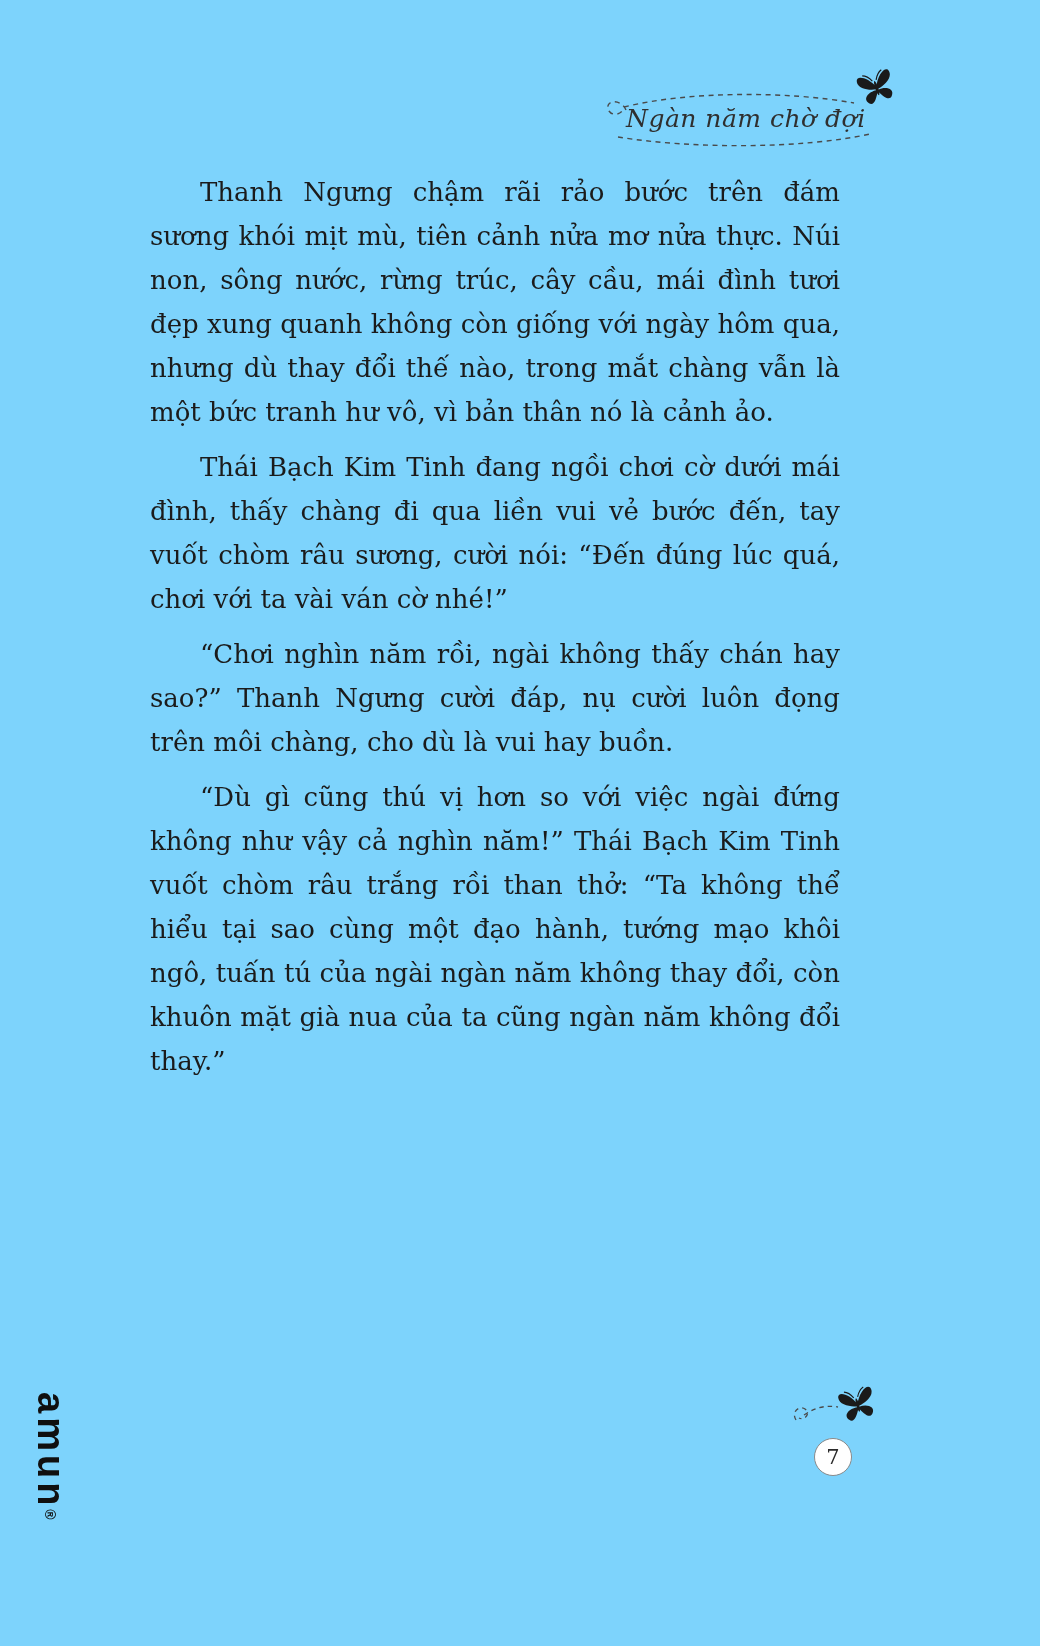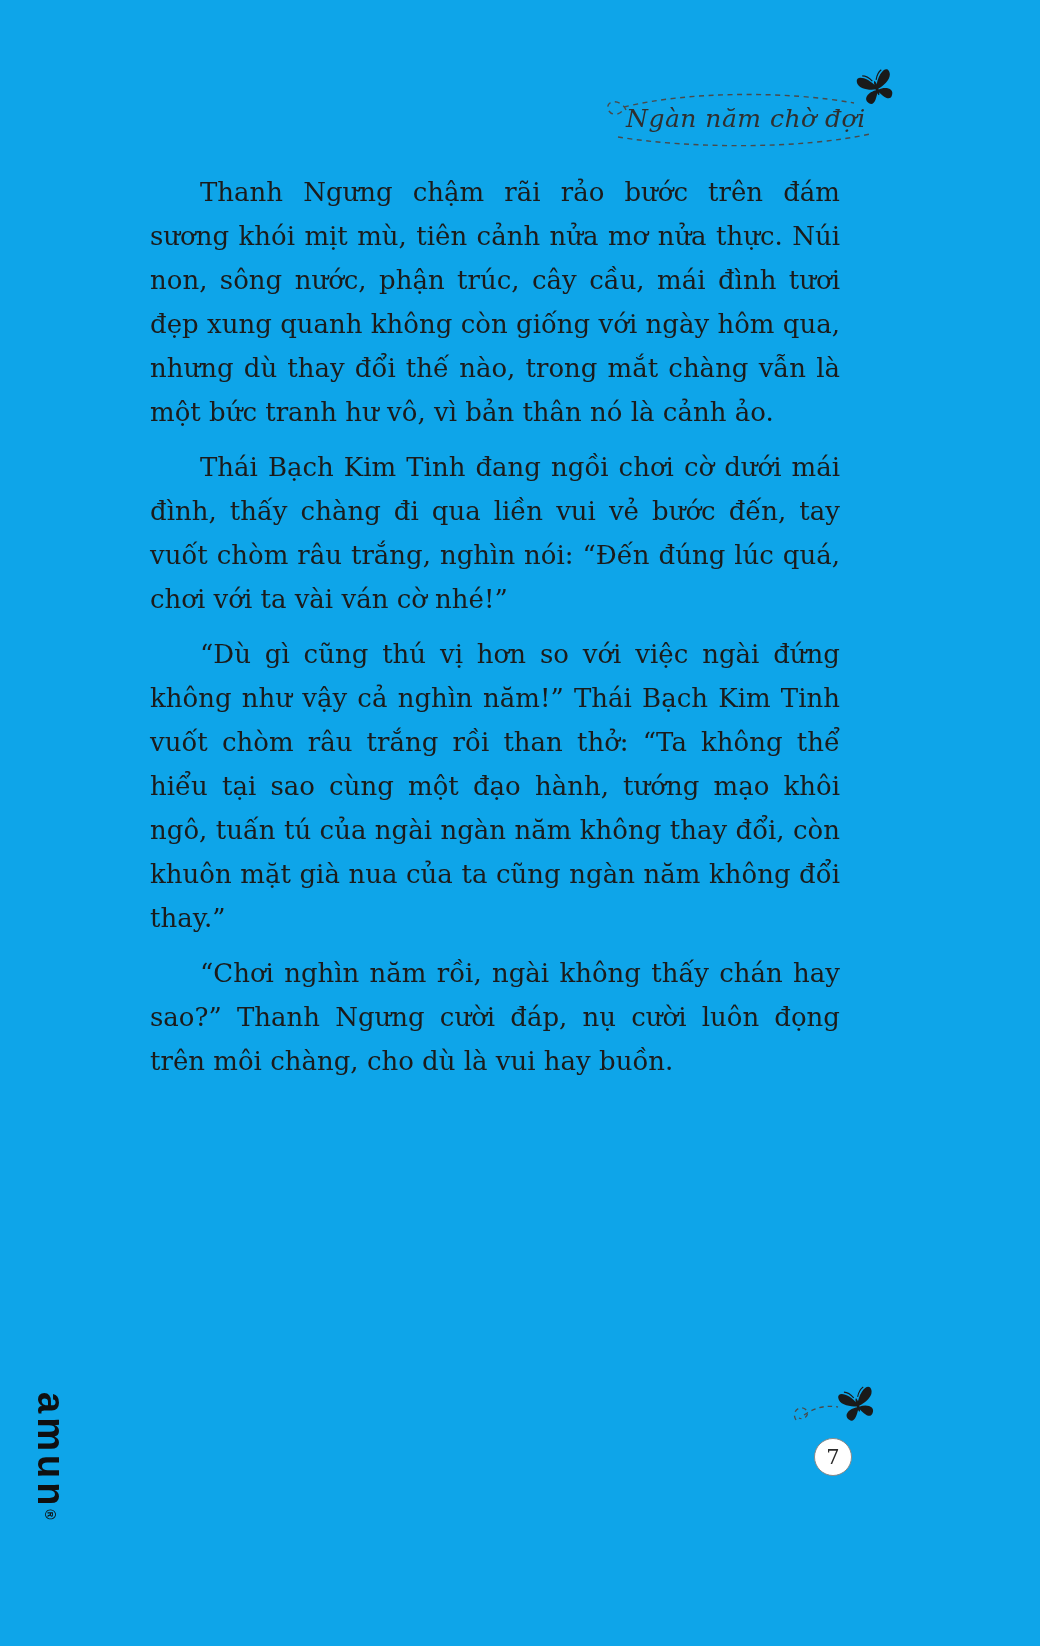"Ngàn năm chờ đợi" .page { background: #0ea5e9 -> #7dd3fc }
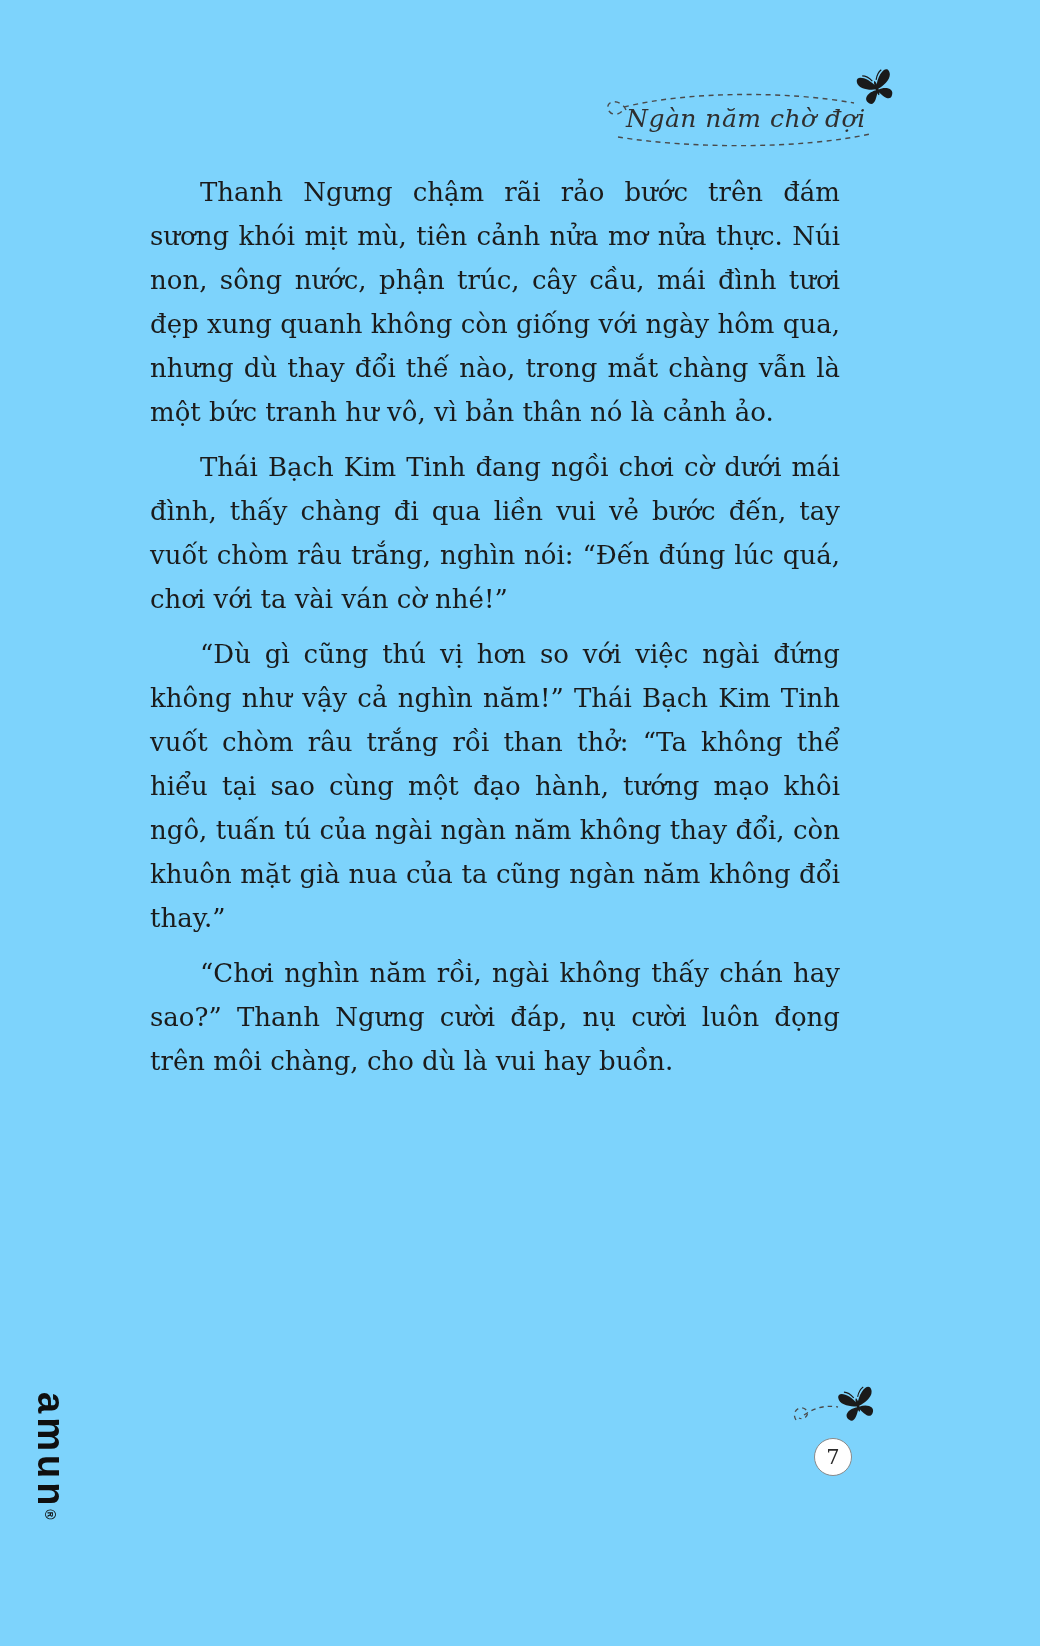"Thanh Ngưng chậm rãi rảo" p { text: phận -> rừng }
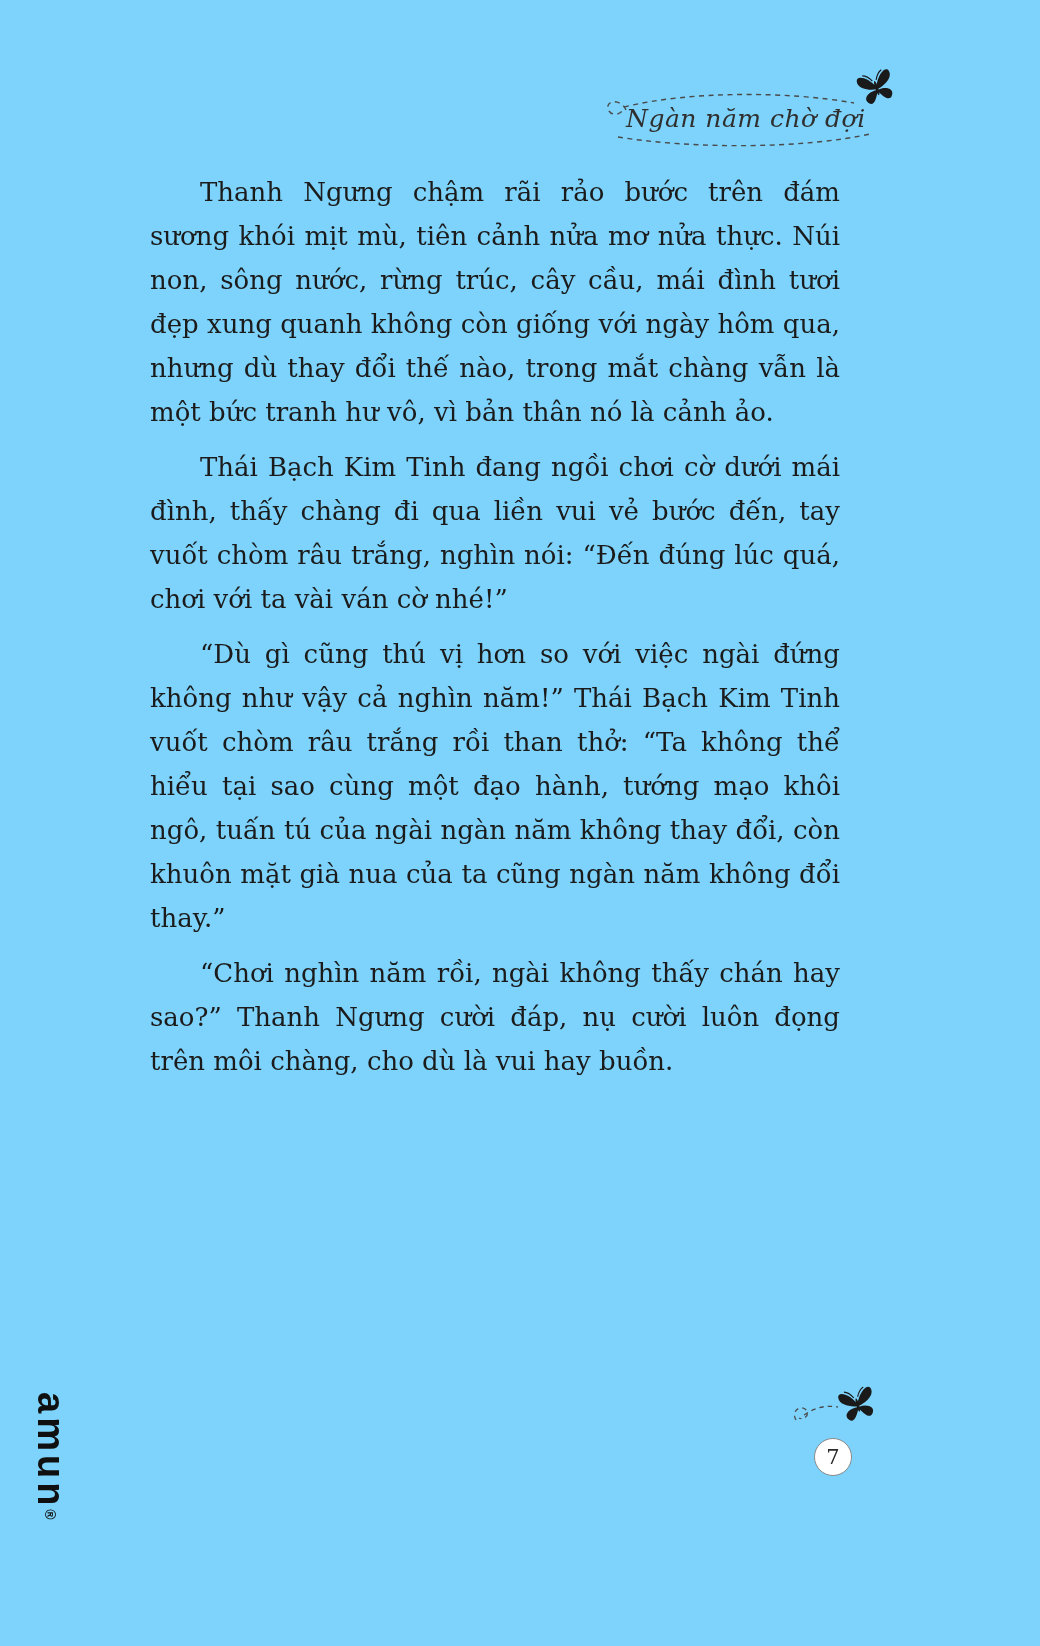"Thái Bạch Kim Tinh đang" p { text: trắng, nghìn -> sương, cười }
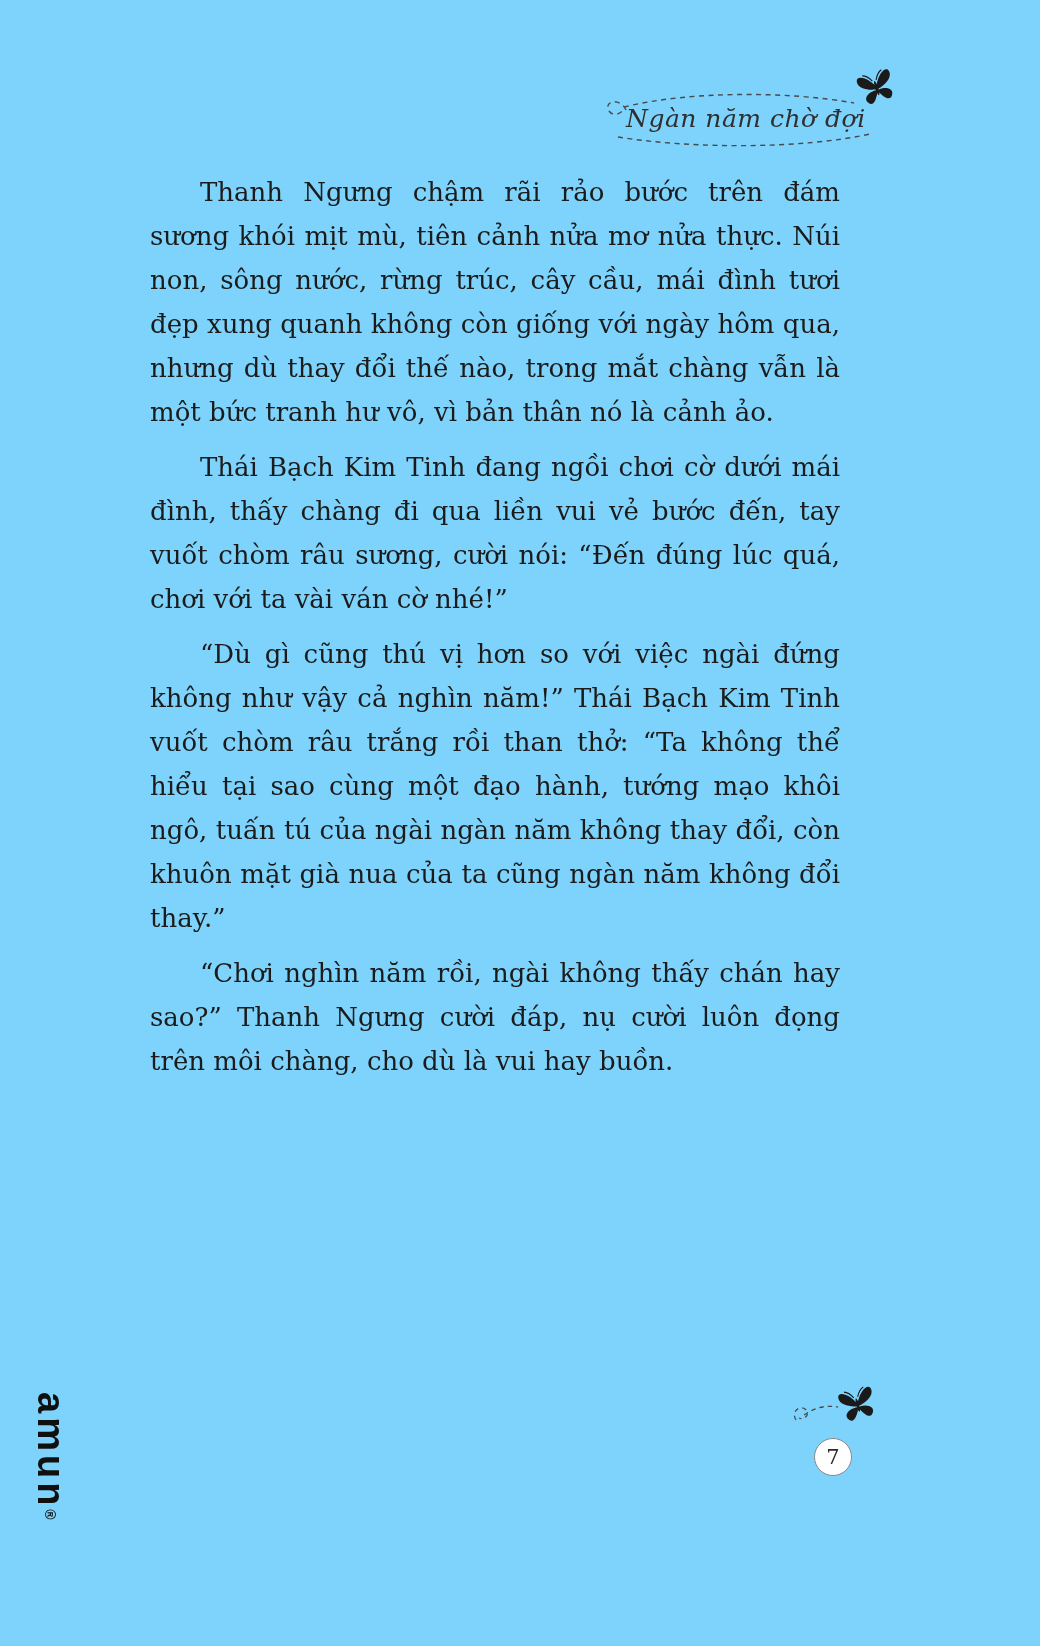"“Dù gì cũng thú vị" p { order: before "“Chơi nghìn năm rồi, ngài" -> after "“Chơi nghìn năm rồi, ngài" }
